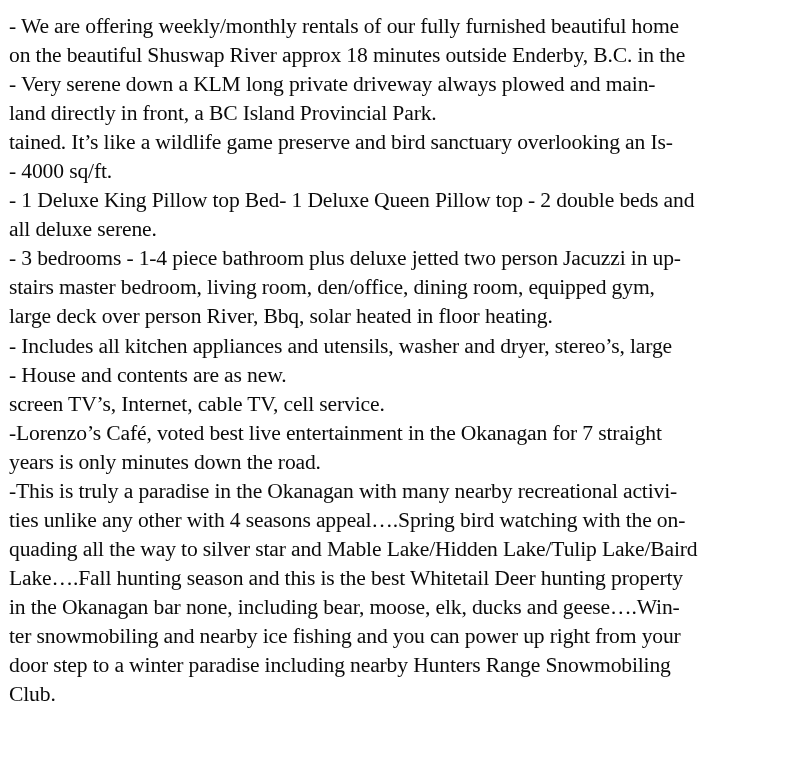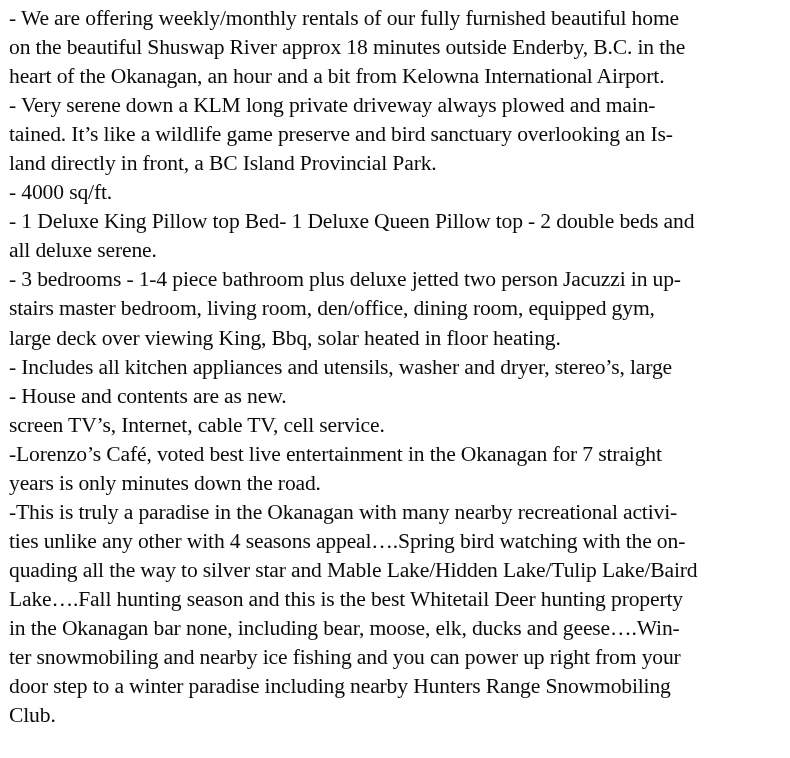"- We are offering weekly/monthly" .doc { padding: 4px 8px 0 9px -> 12px 8px 0 9px }
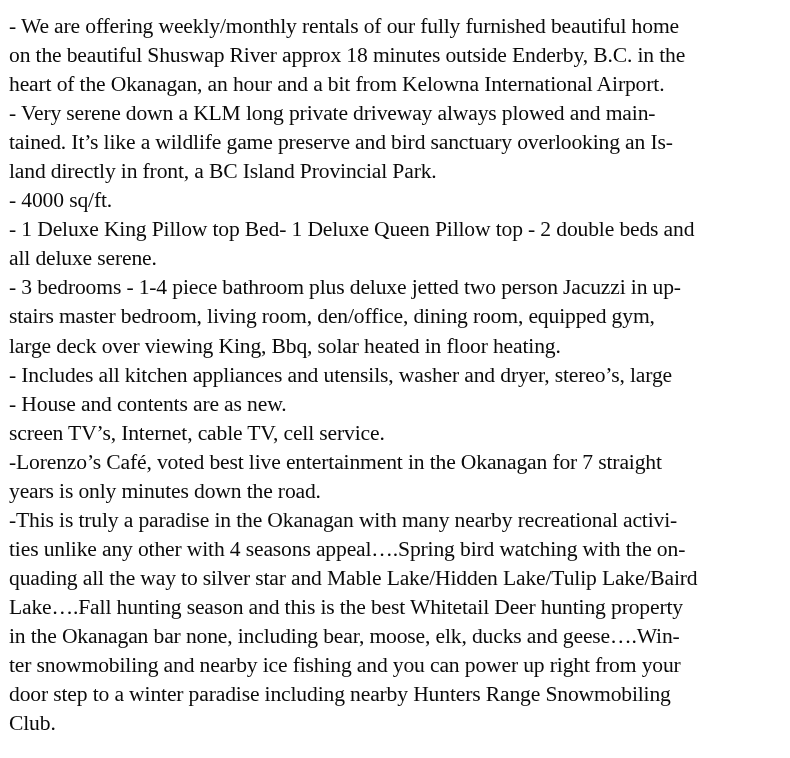"heart of the Okanagan, an" p.line { html: <p>heart of the Okanagan, an hour and a bit from Kelowna International Airport.</p> -> none }
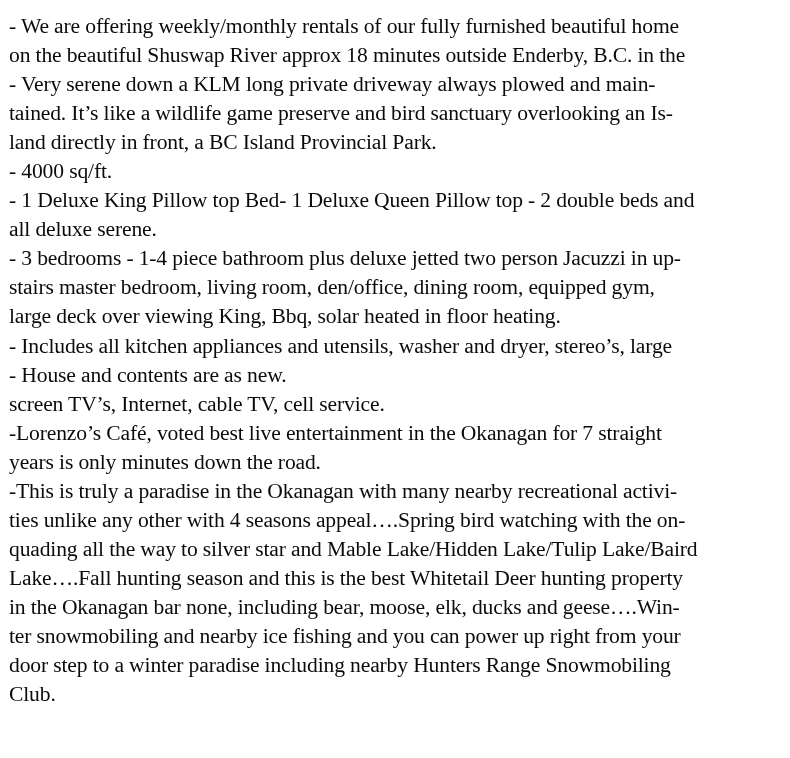"tained. It’s like a wildlife" p.line { order: before "land directly in front, a" -> after "land directly in front, a" }
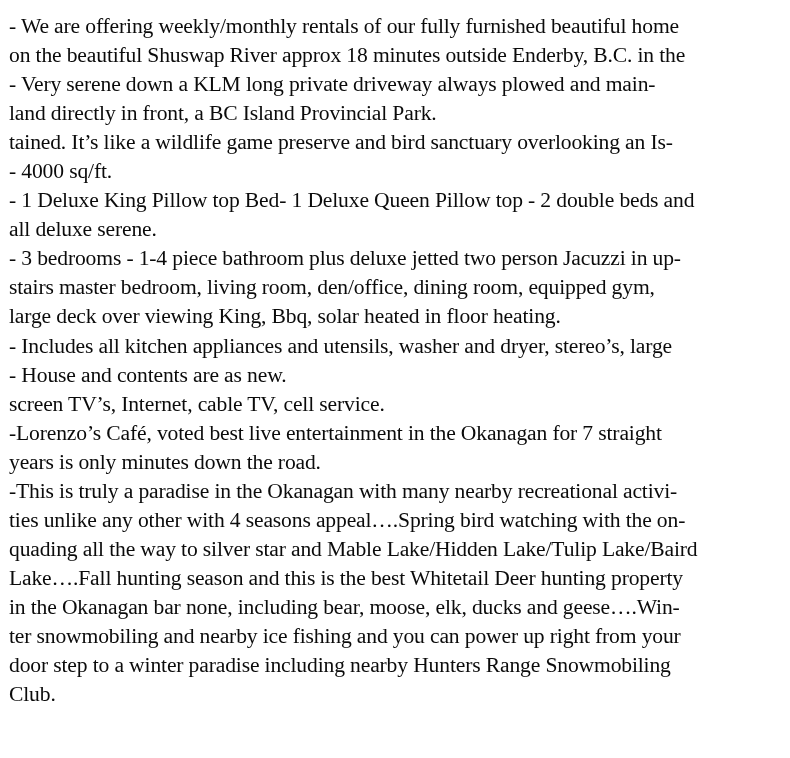"large deck over viewing King," p.line { text: viewing King -> person River }
